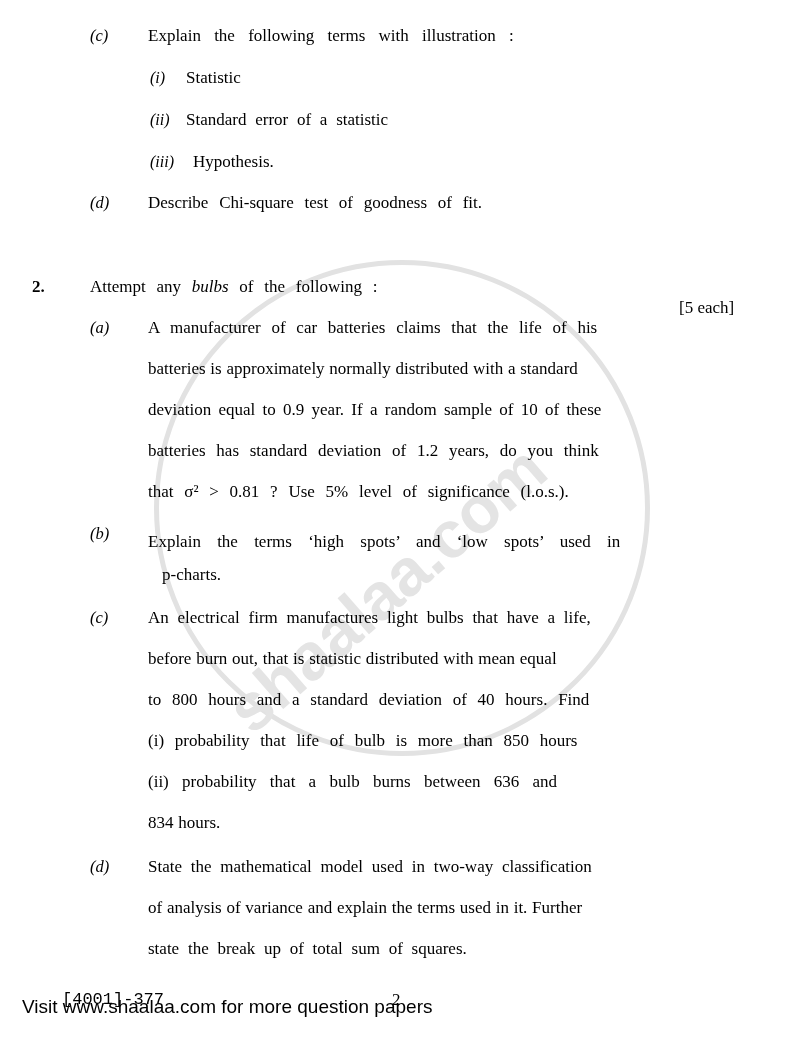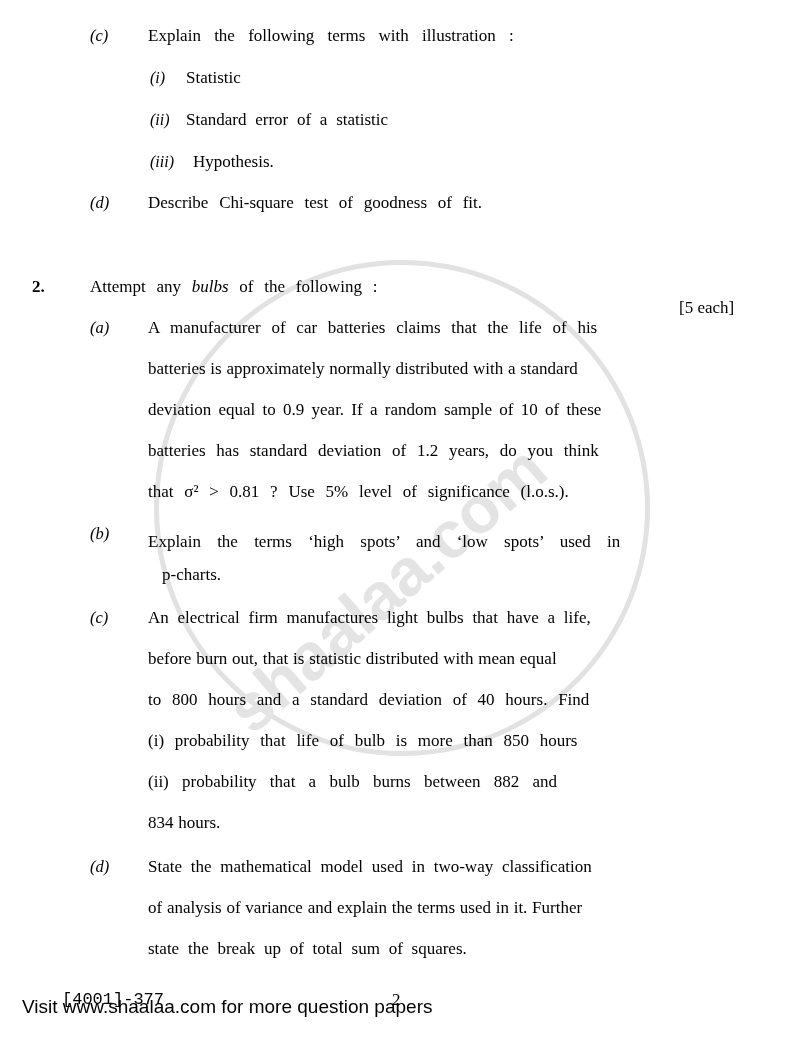"(ii) probability that a bulb" span.line { text: 882 -> 636 }
